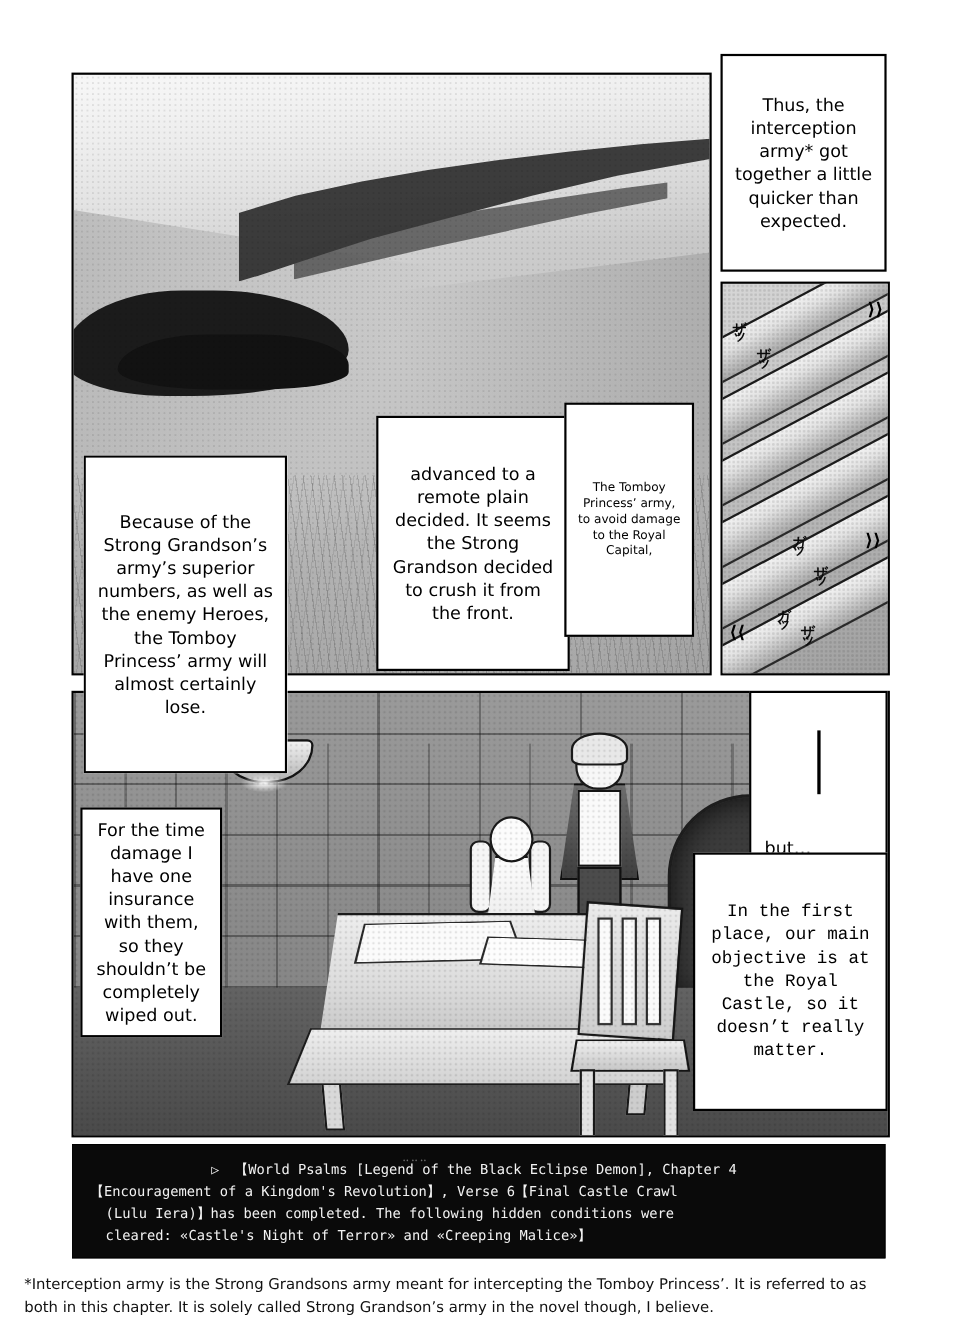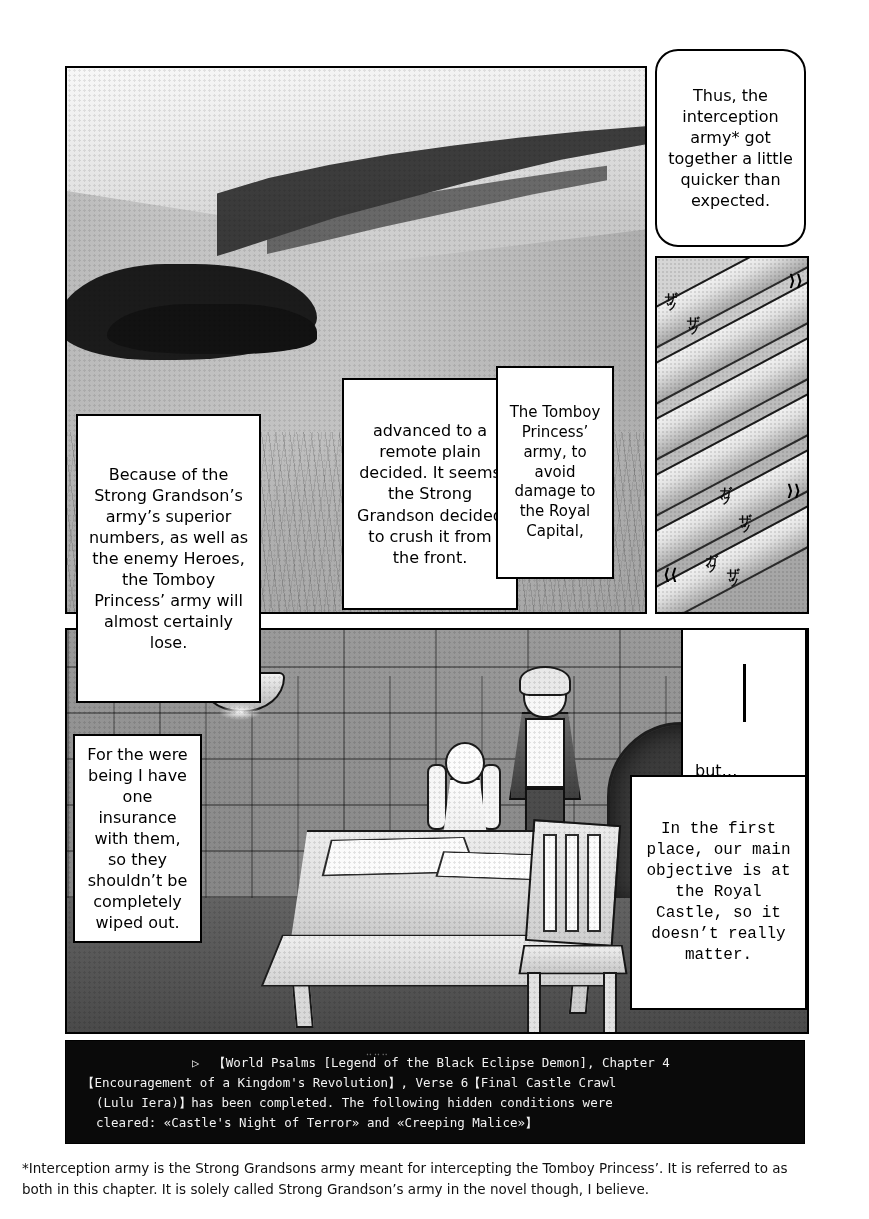"Thus, the interception army* got" #bubble-intercept { border-radius: 23px -> none }
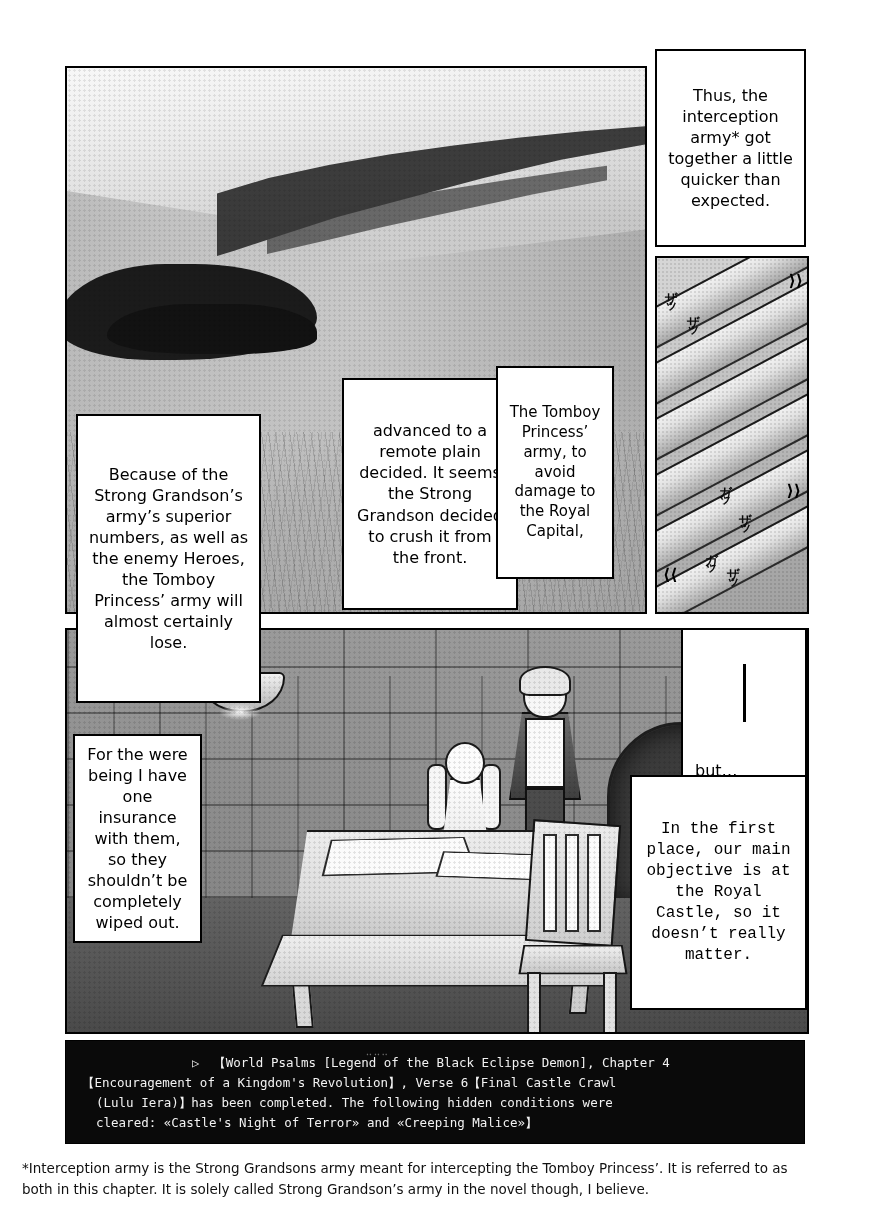"The Tomboy Princess’ army, to" #bubble-tomboy { font-size: 15px -> 11px; left: 496px -> 513px }
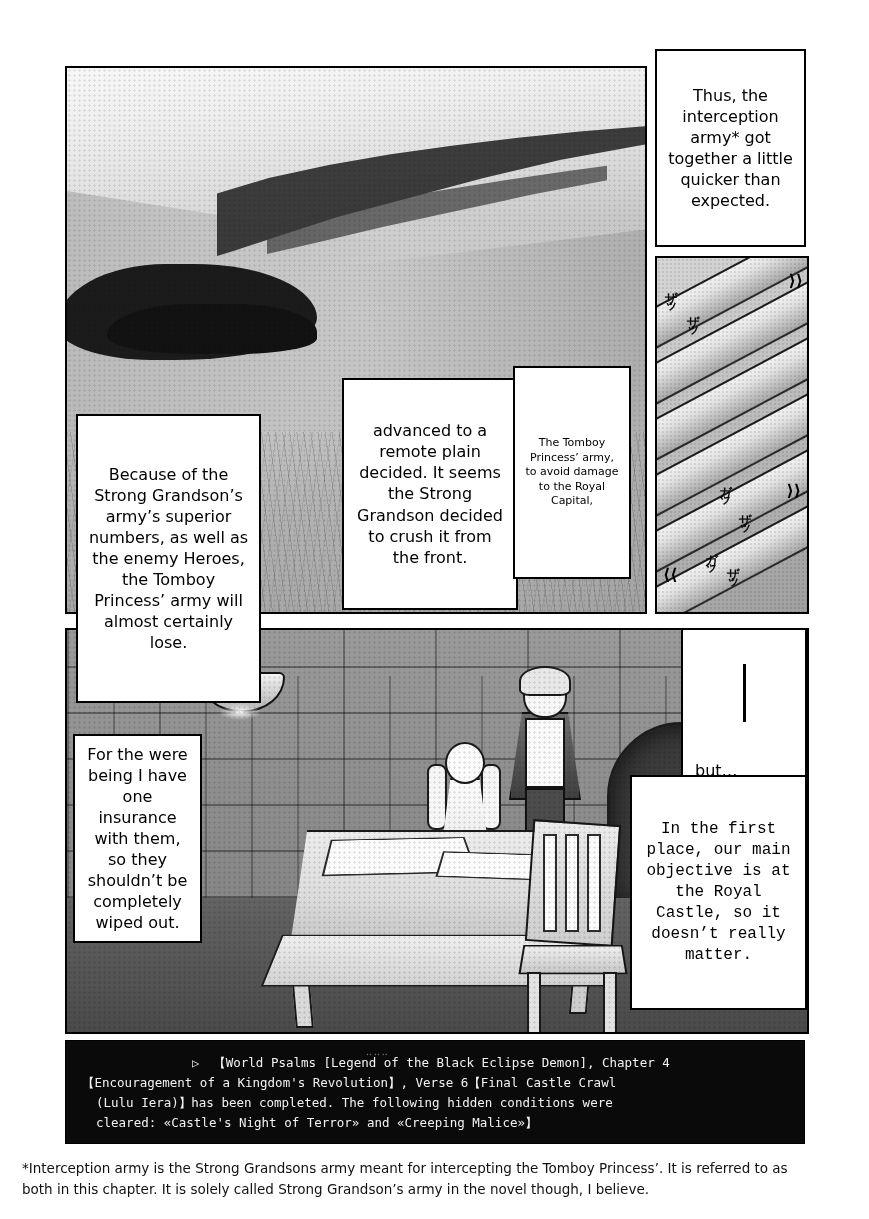"For the were being I" p { text: were being -> time damage }
